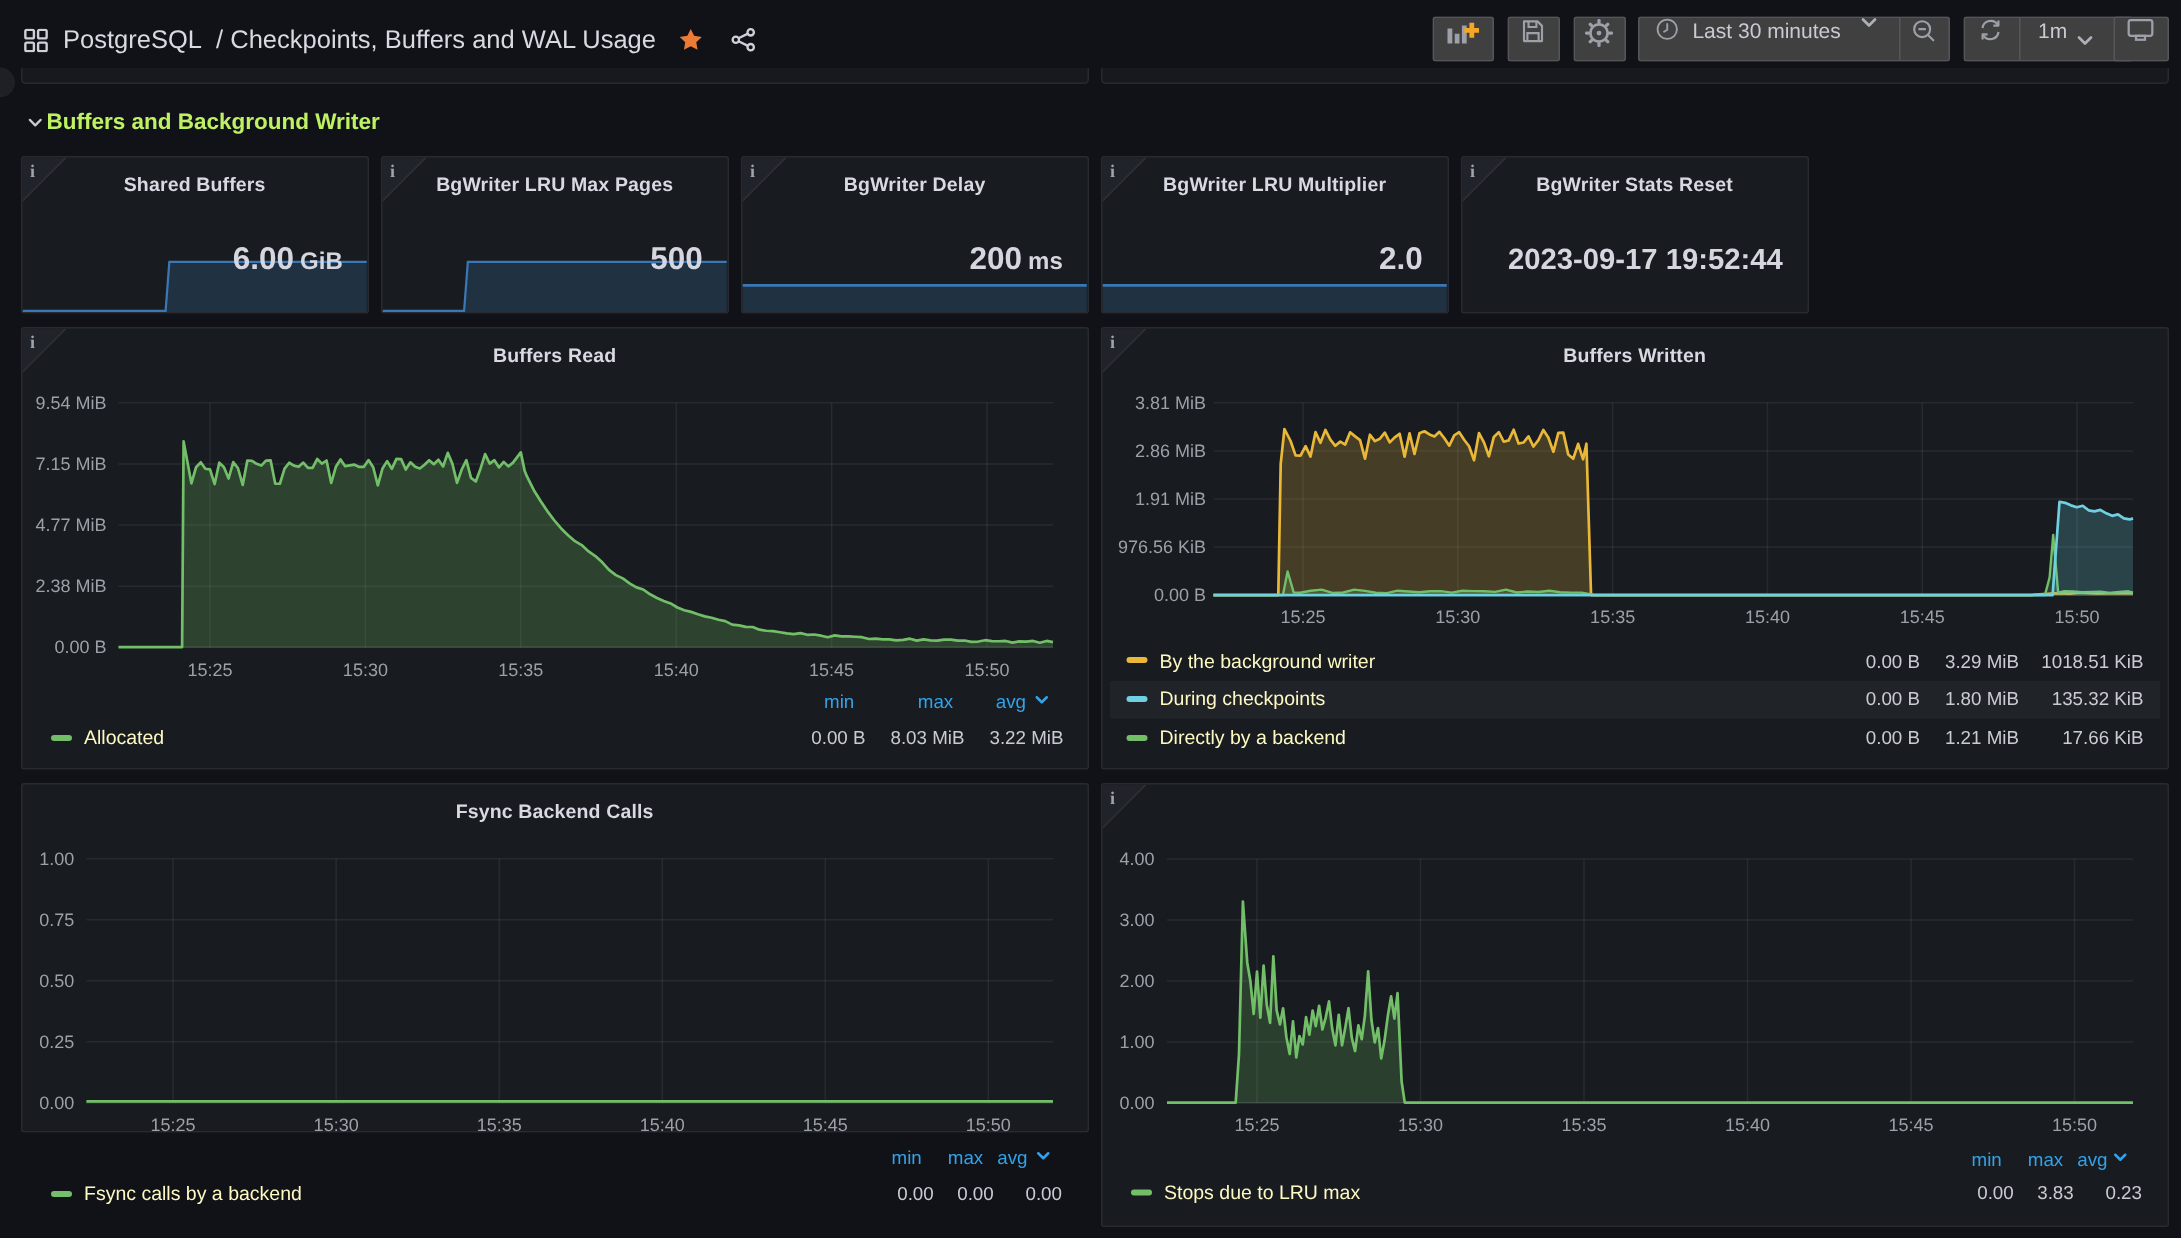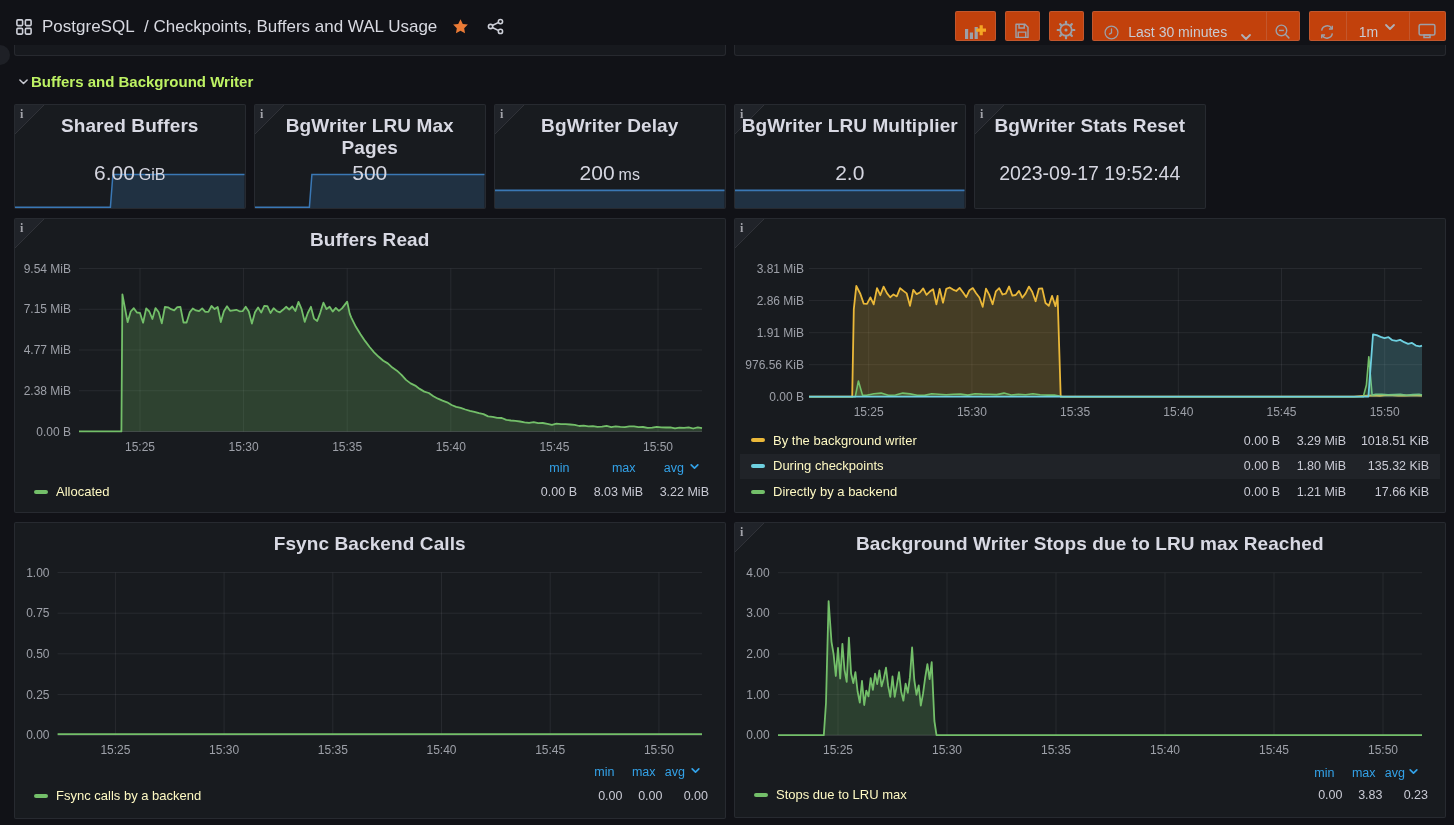"Last 30 minutes" .btn { align-items: flex-end -> flex-start; background: #c2410c -> #404040 }
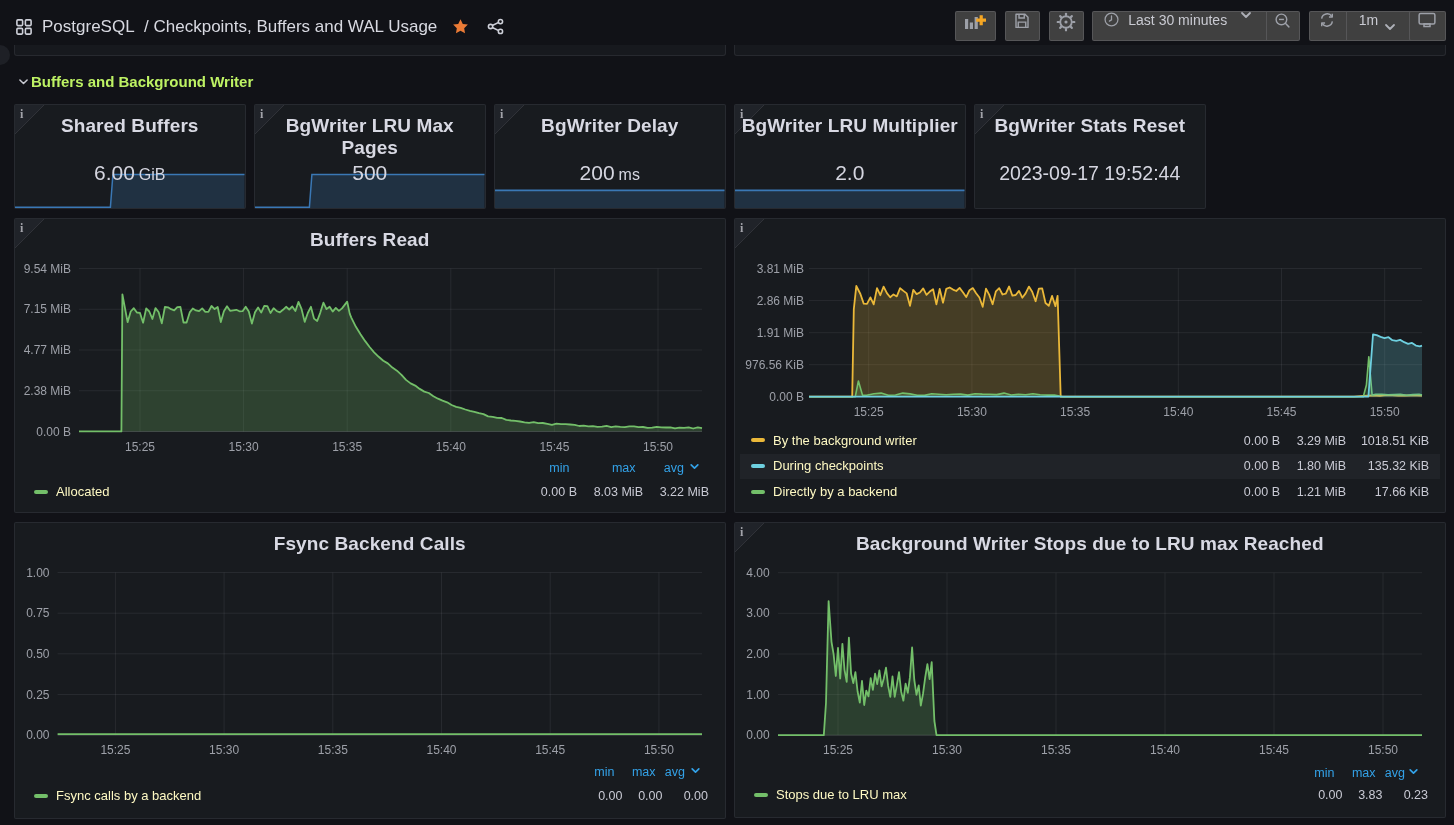"Shared Buffers" .ptitle { font-size: 19px -> 13px }
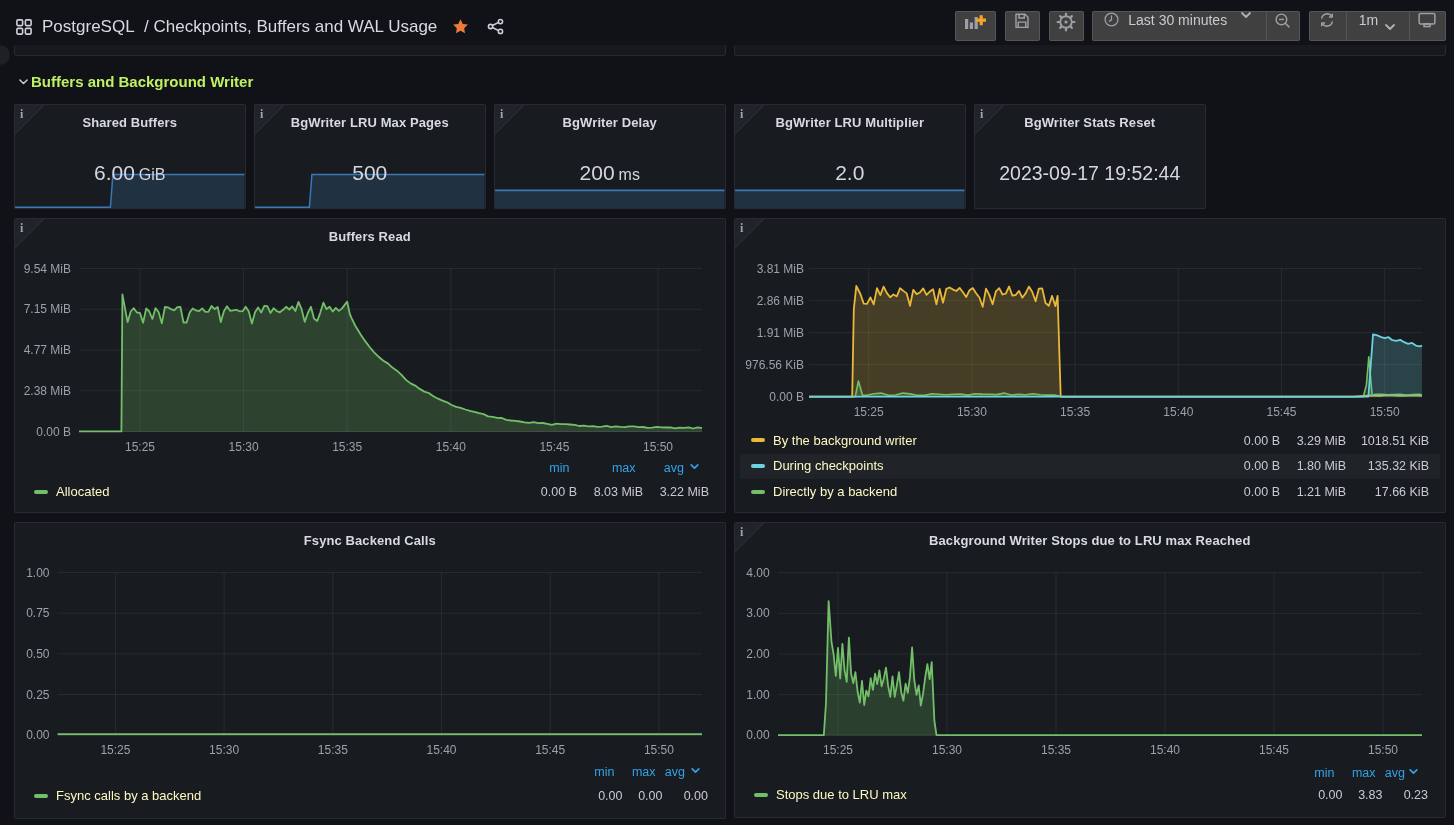"6.00 GiB" .statval { font-weight: 400 -> 700; right: 0 -> 16px; text-align: center -> right }
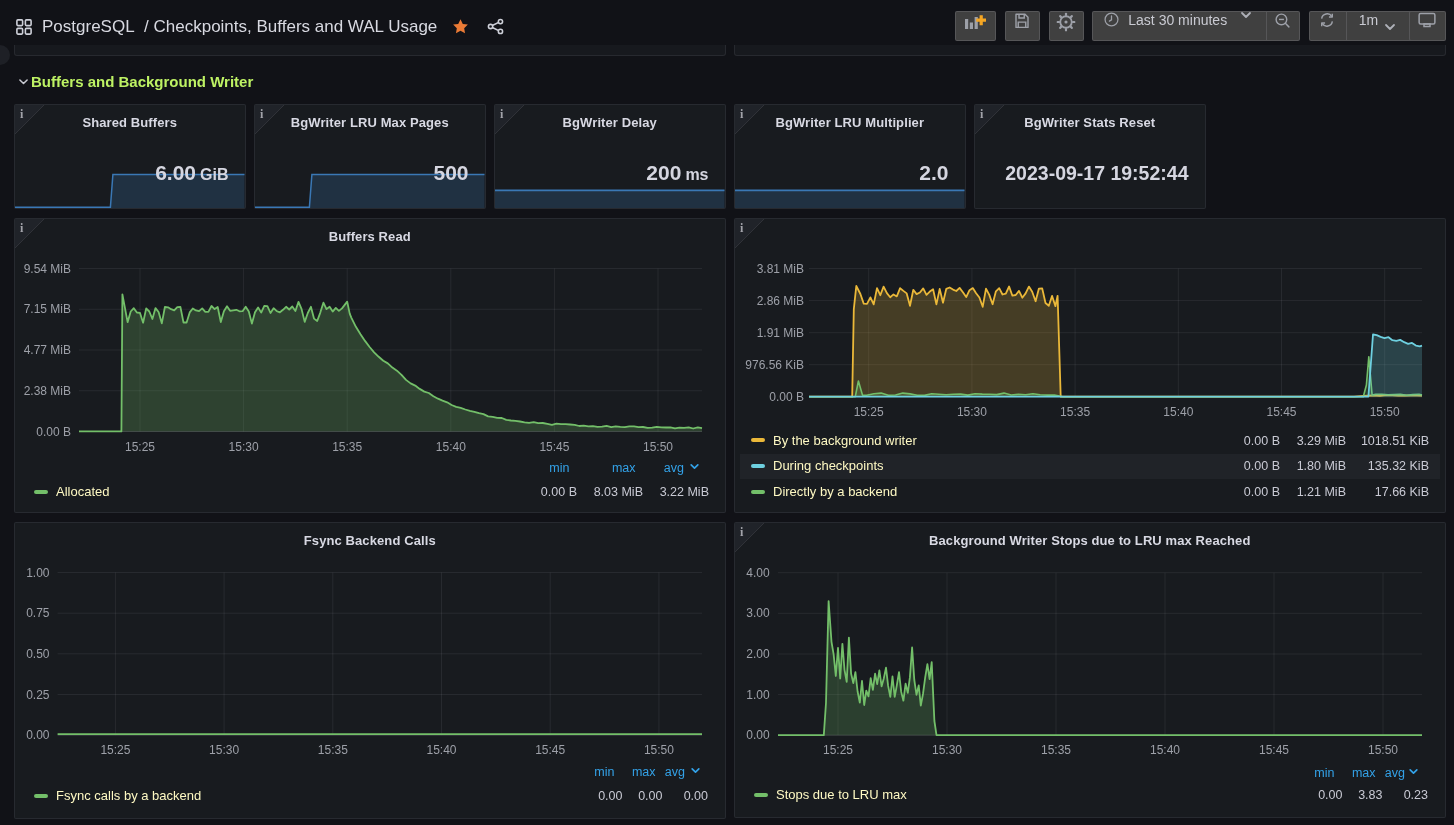"Buffers Written" div.ptitle { html: none -> <div>Buffers Written</div> }
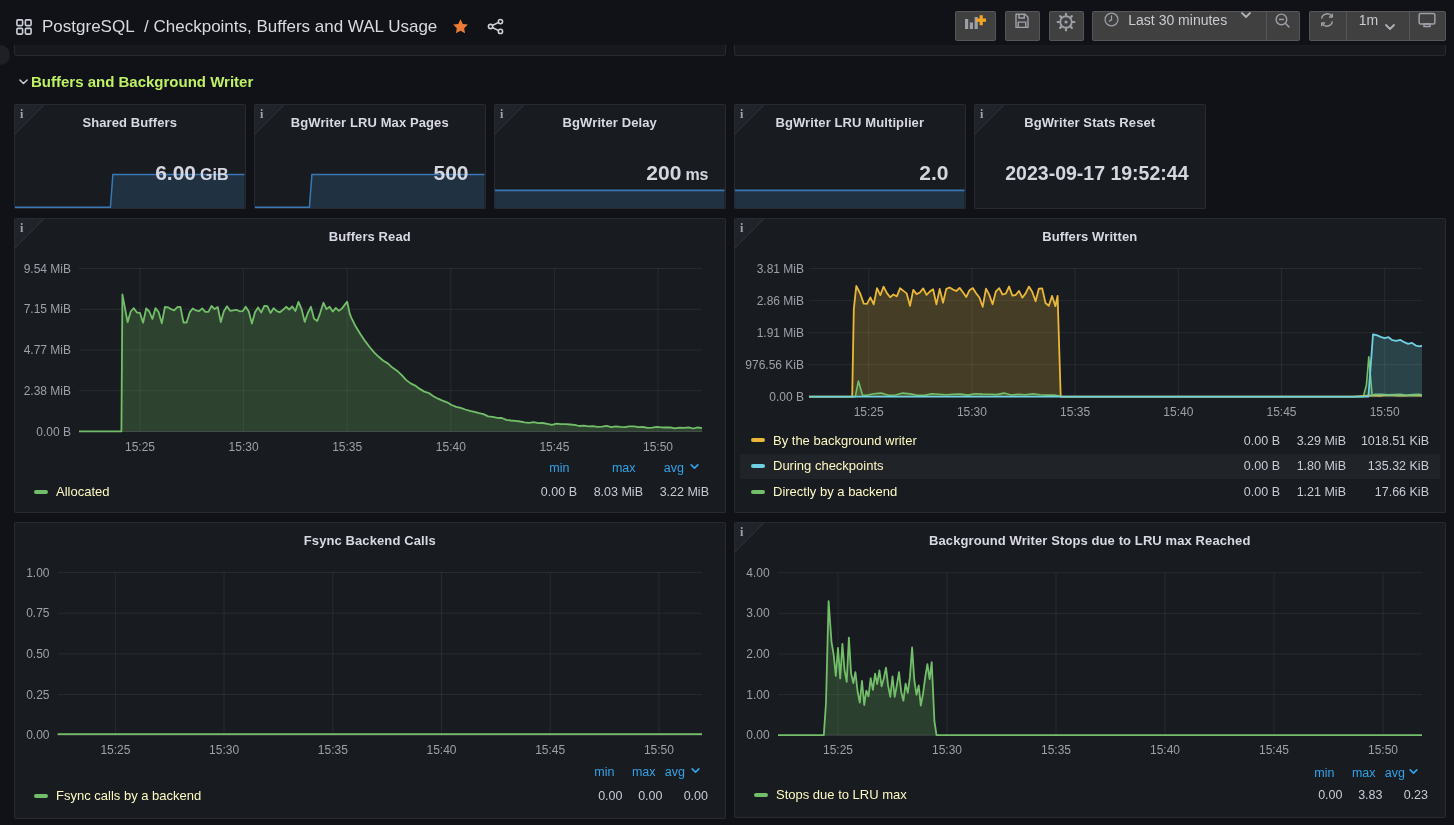"Fsync Backend Calls" div.panel { height: 297px -> 233px }
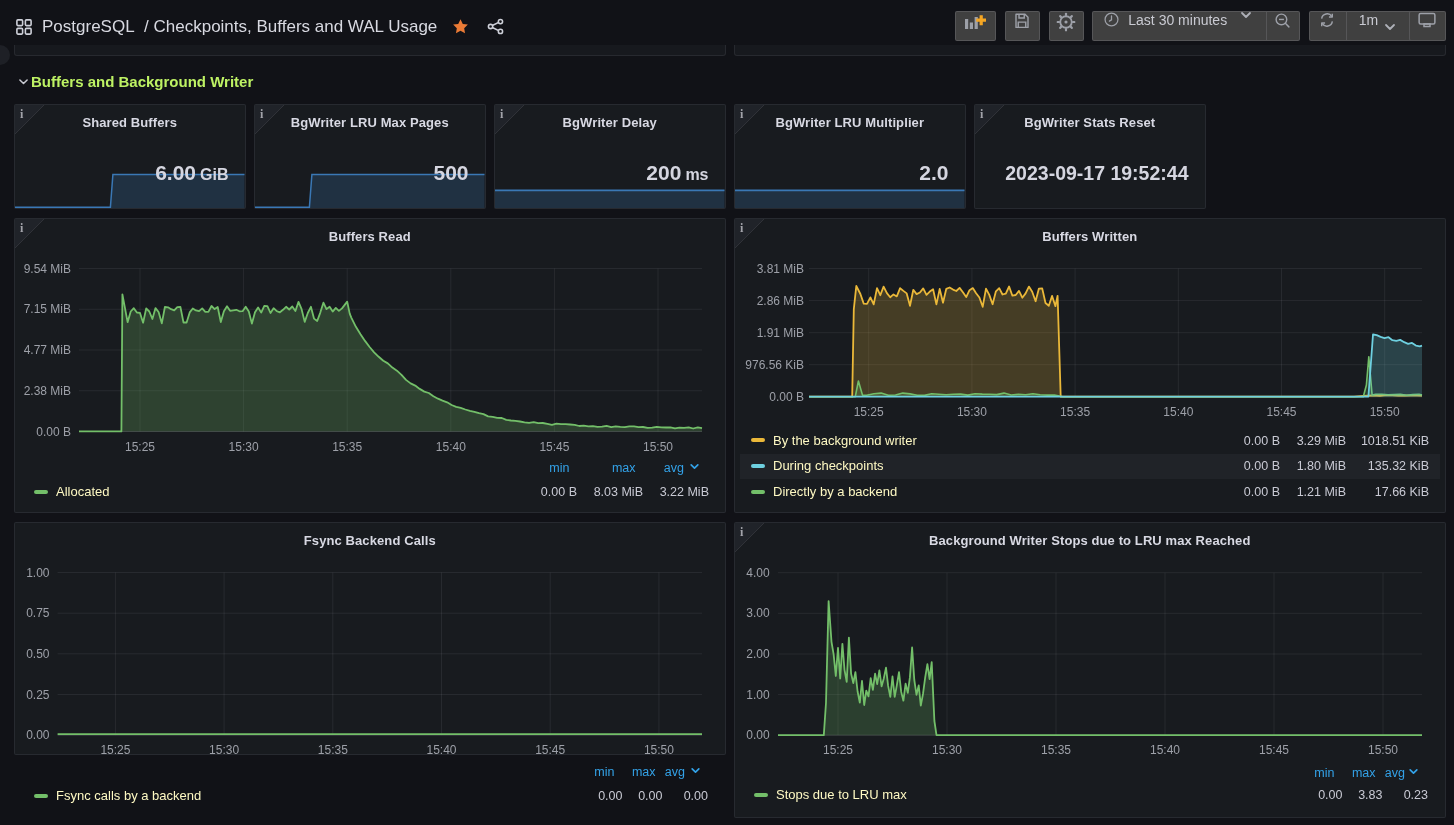"Background Writer Stops due to" div.ptitle { html: <div>Background Writer Stops due to LRU max Reached</div> -> none }
